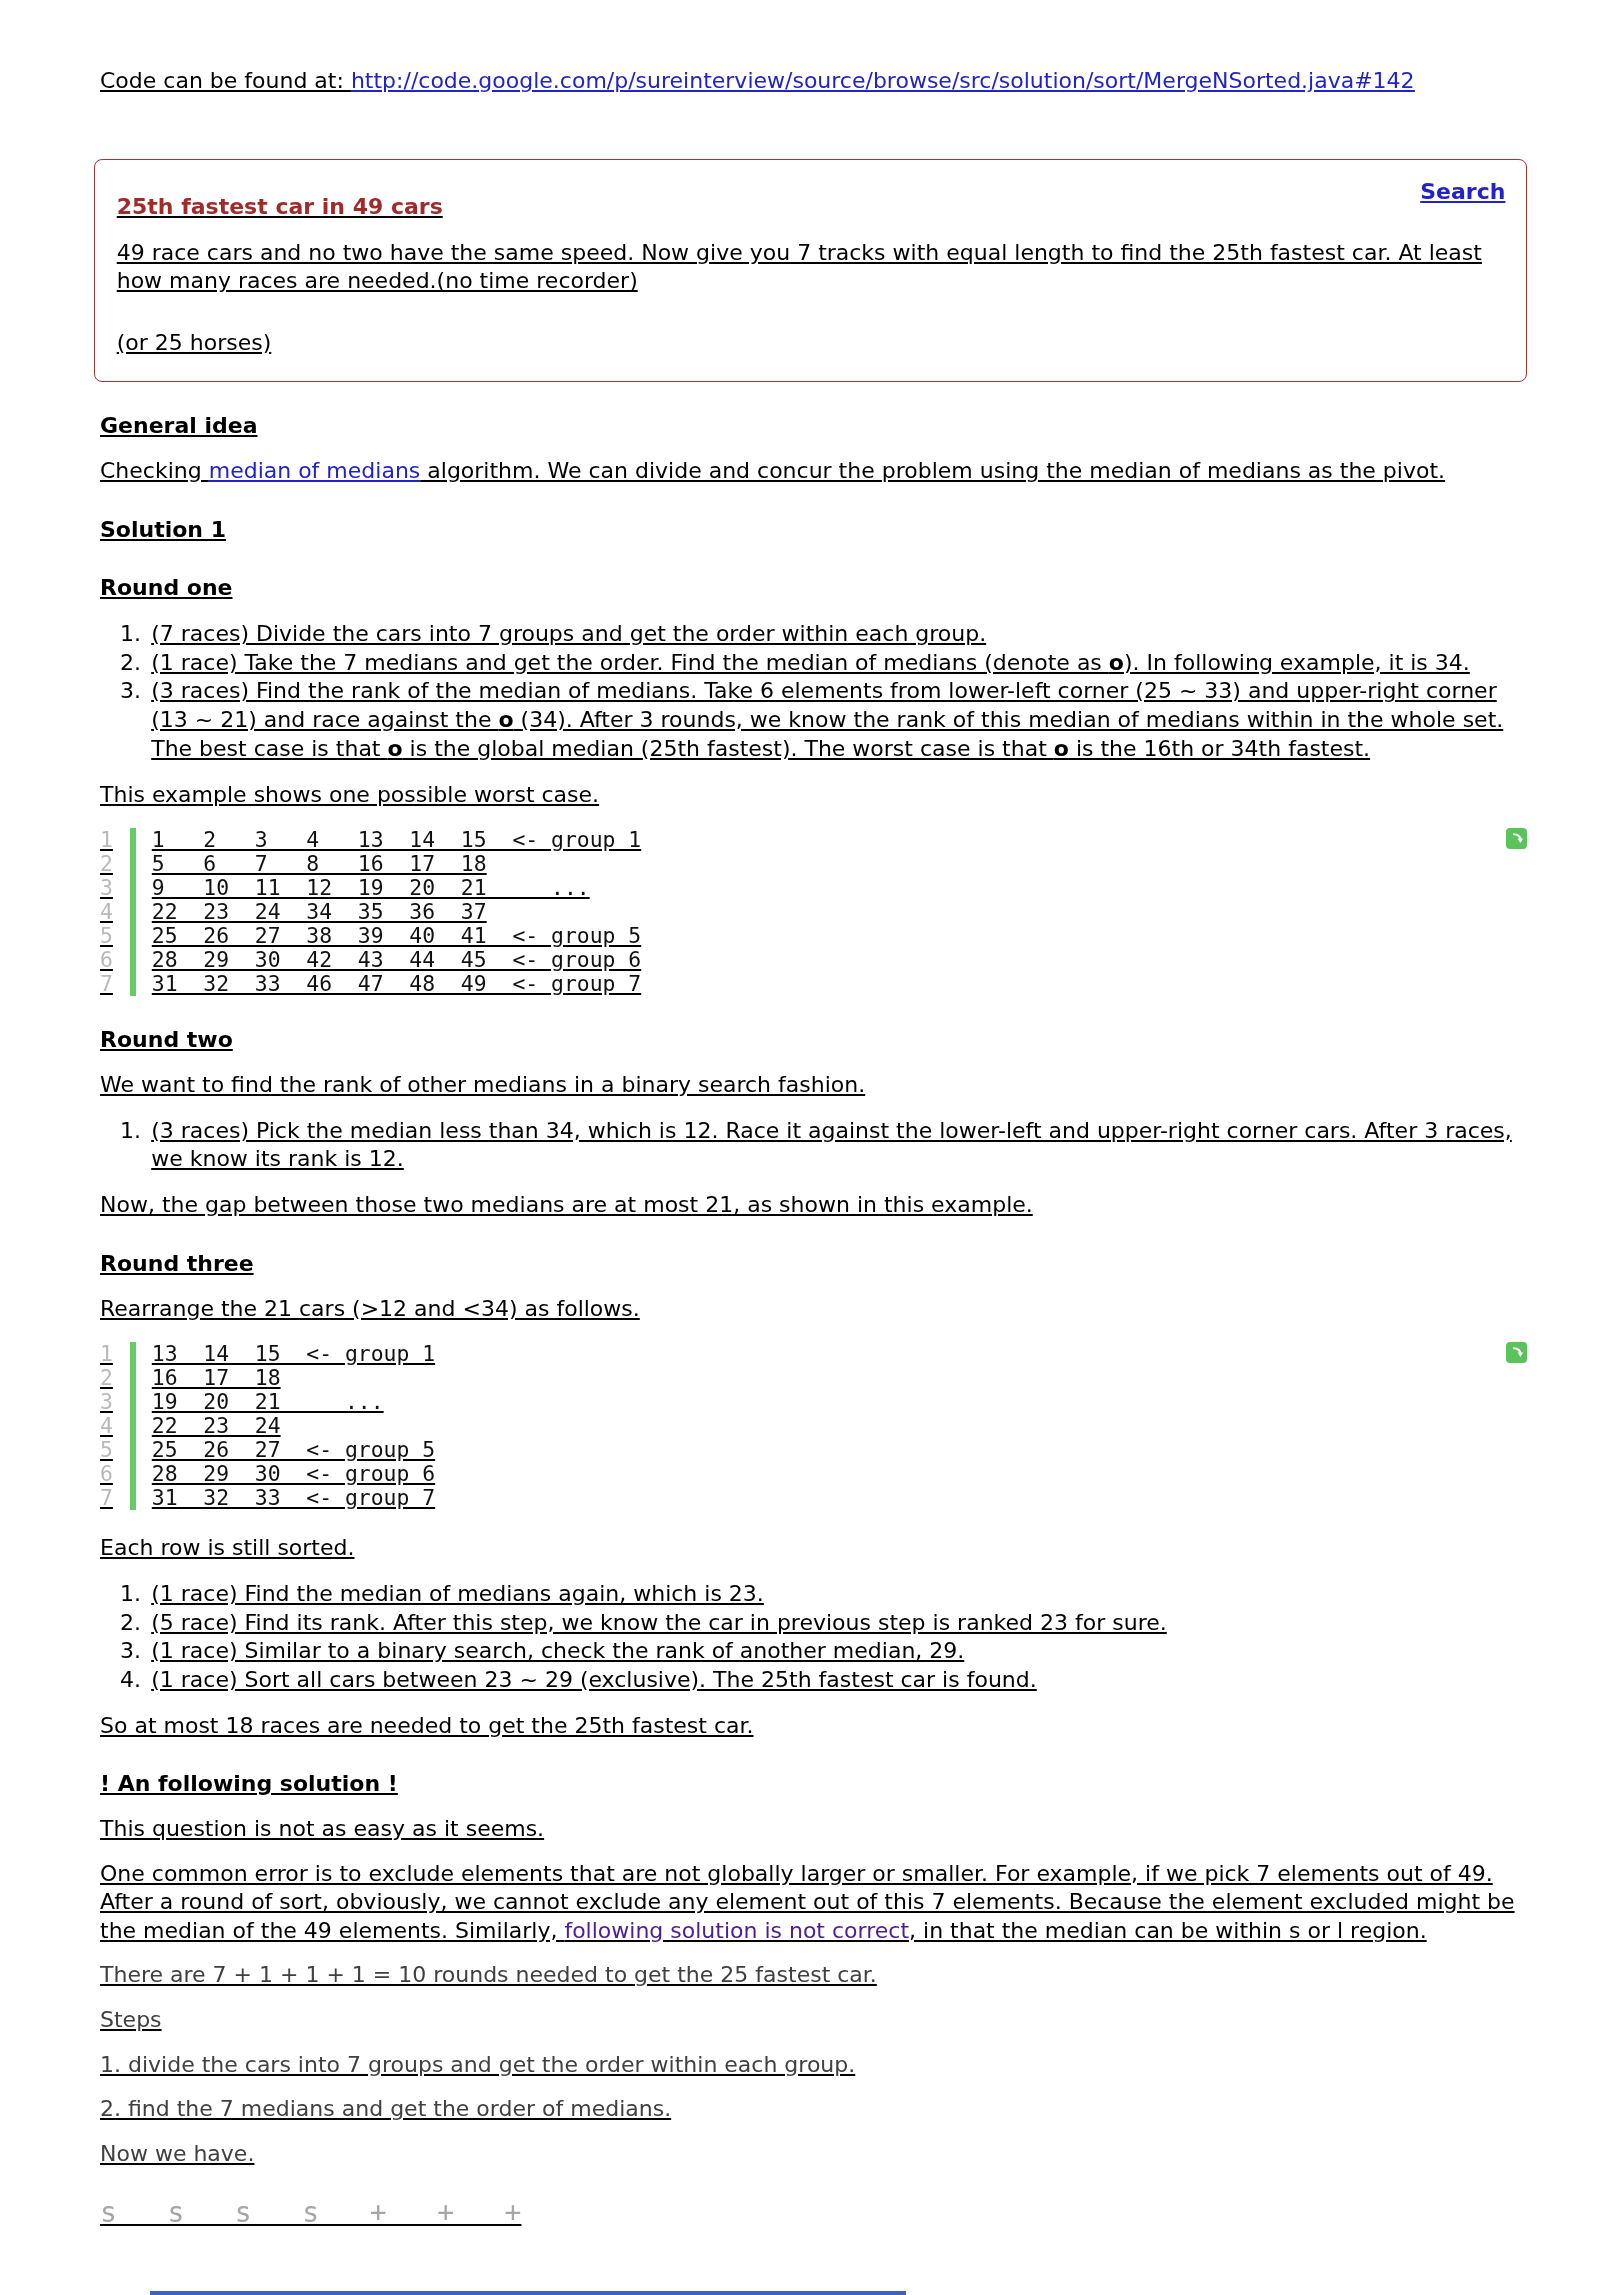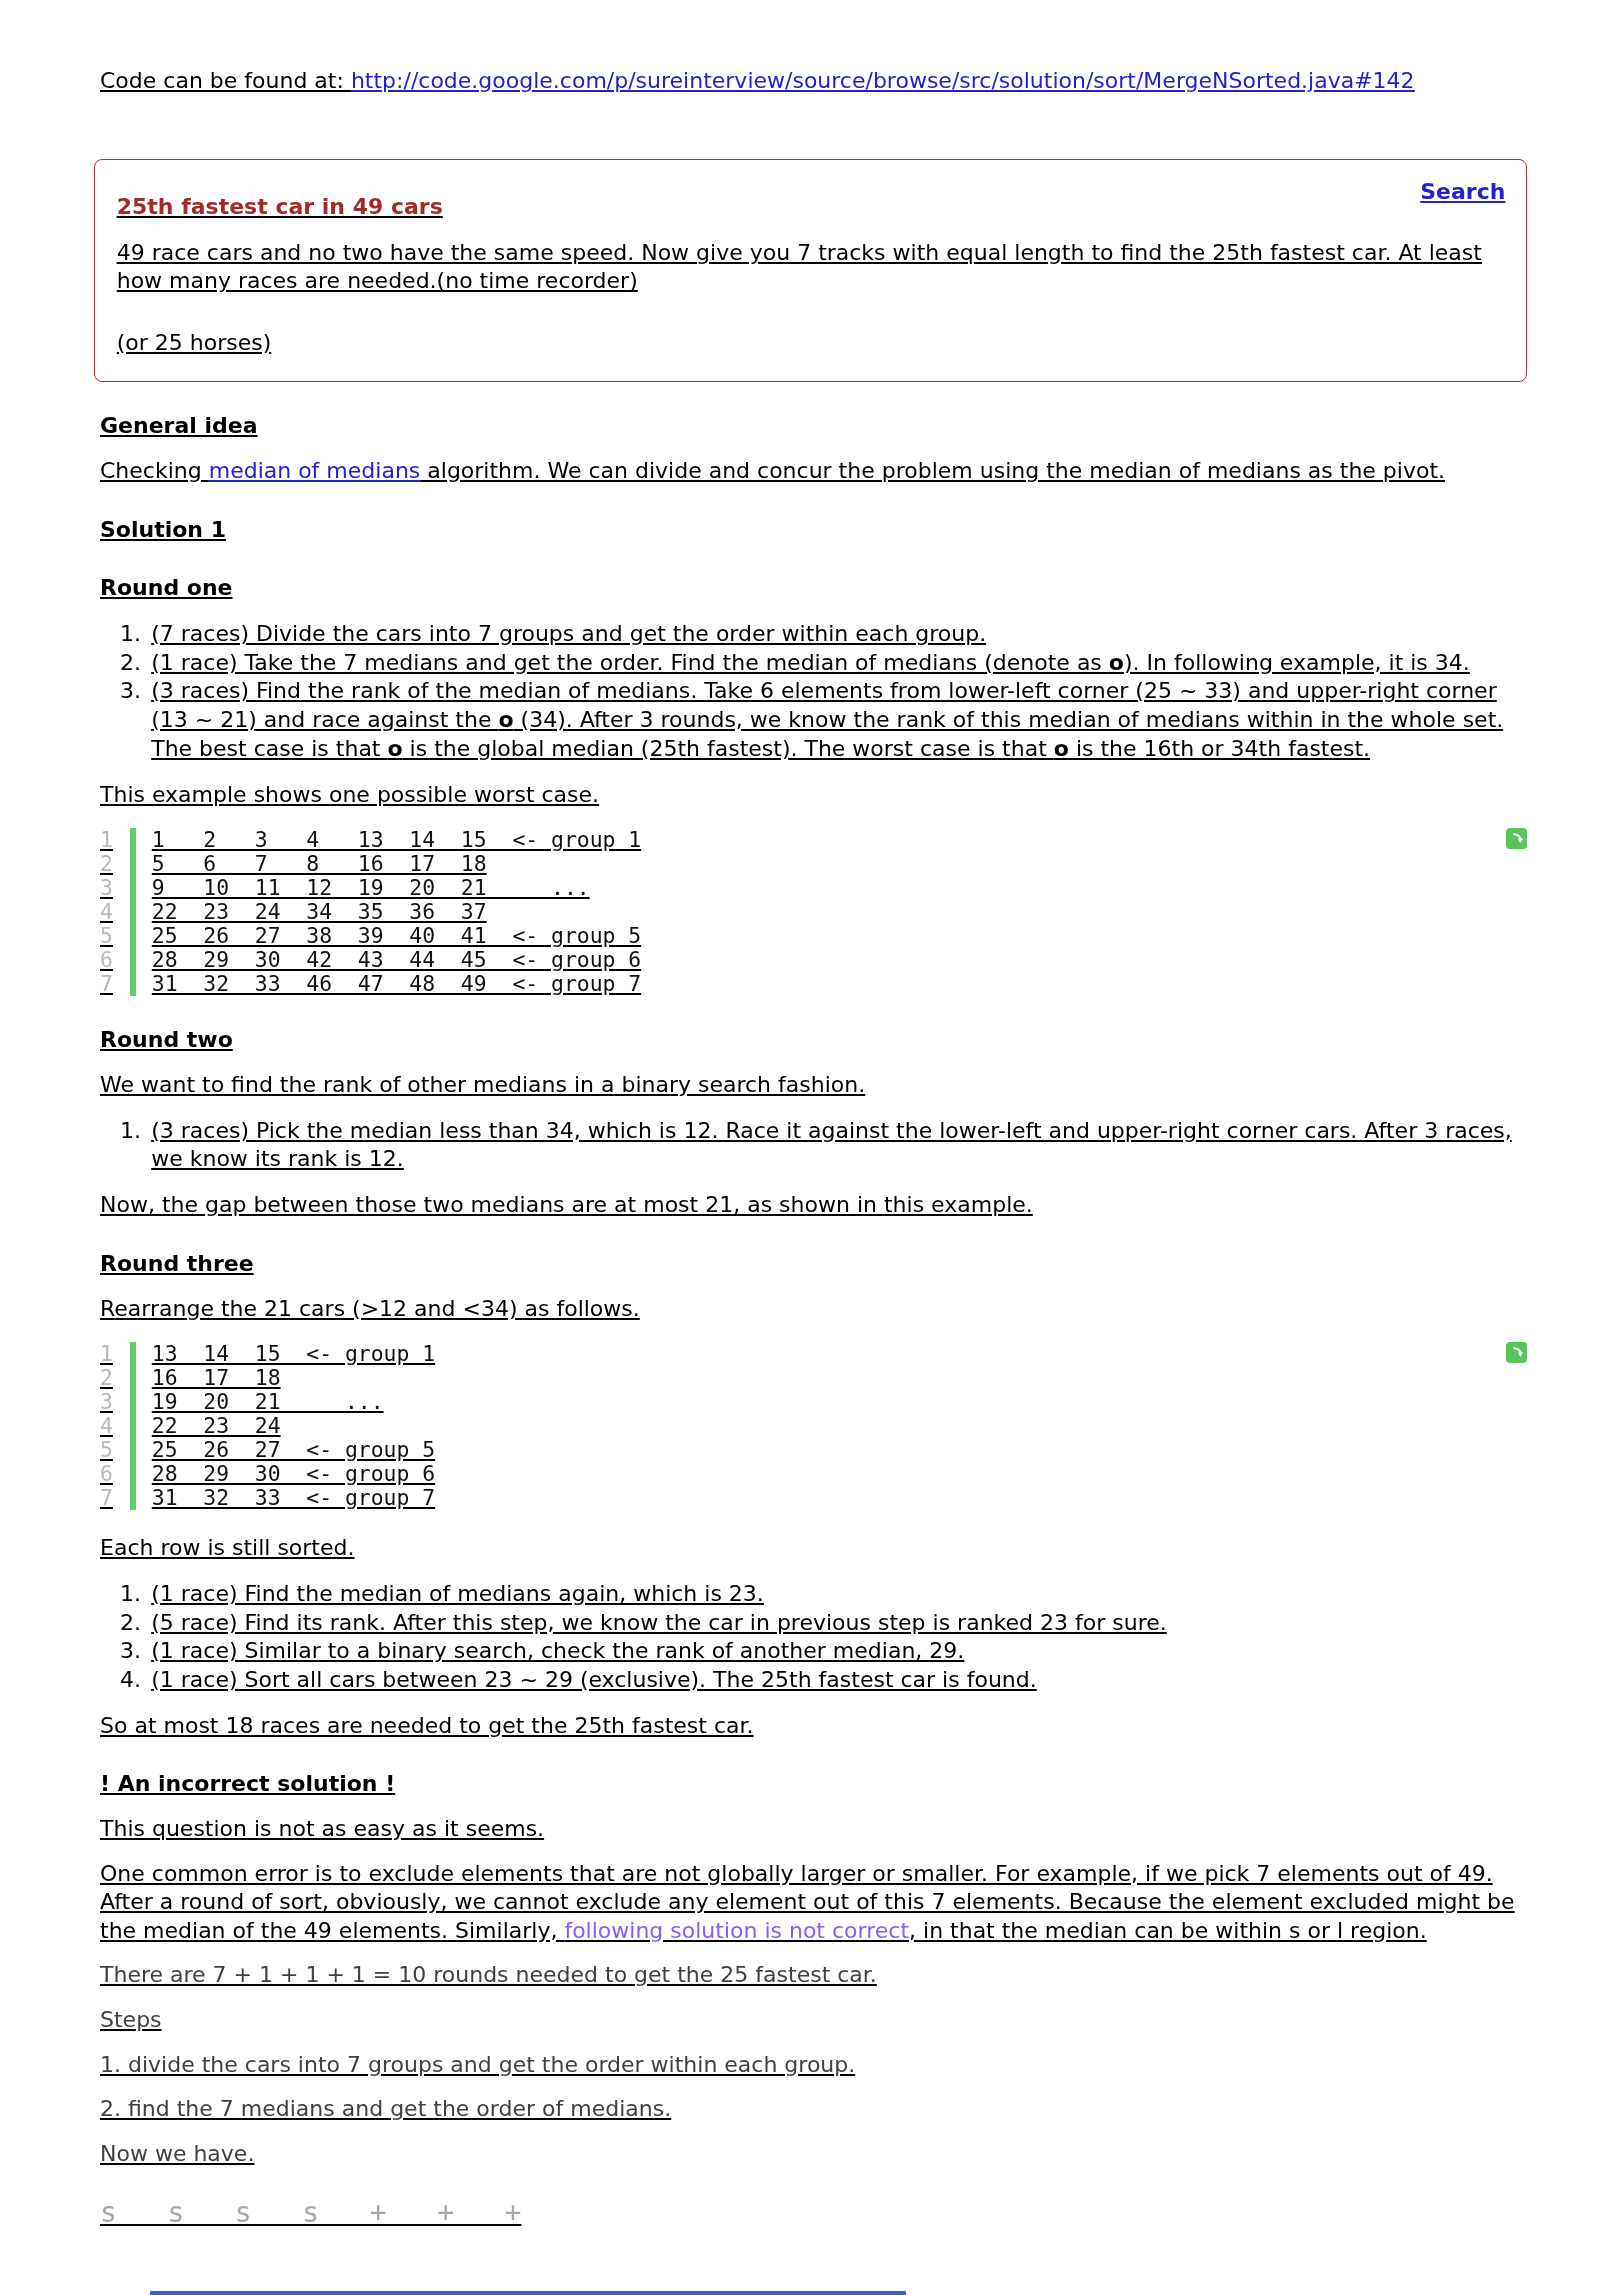"! An incorrect solution !" p.hd { text: incorrect -> following }
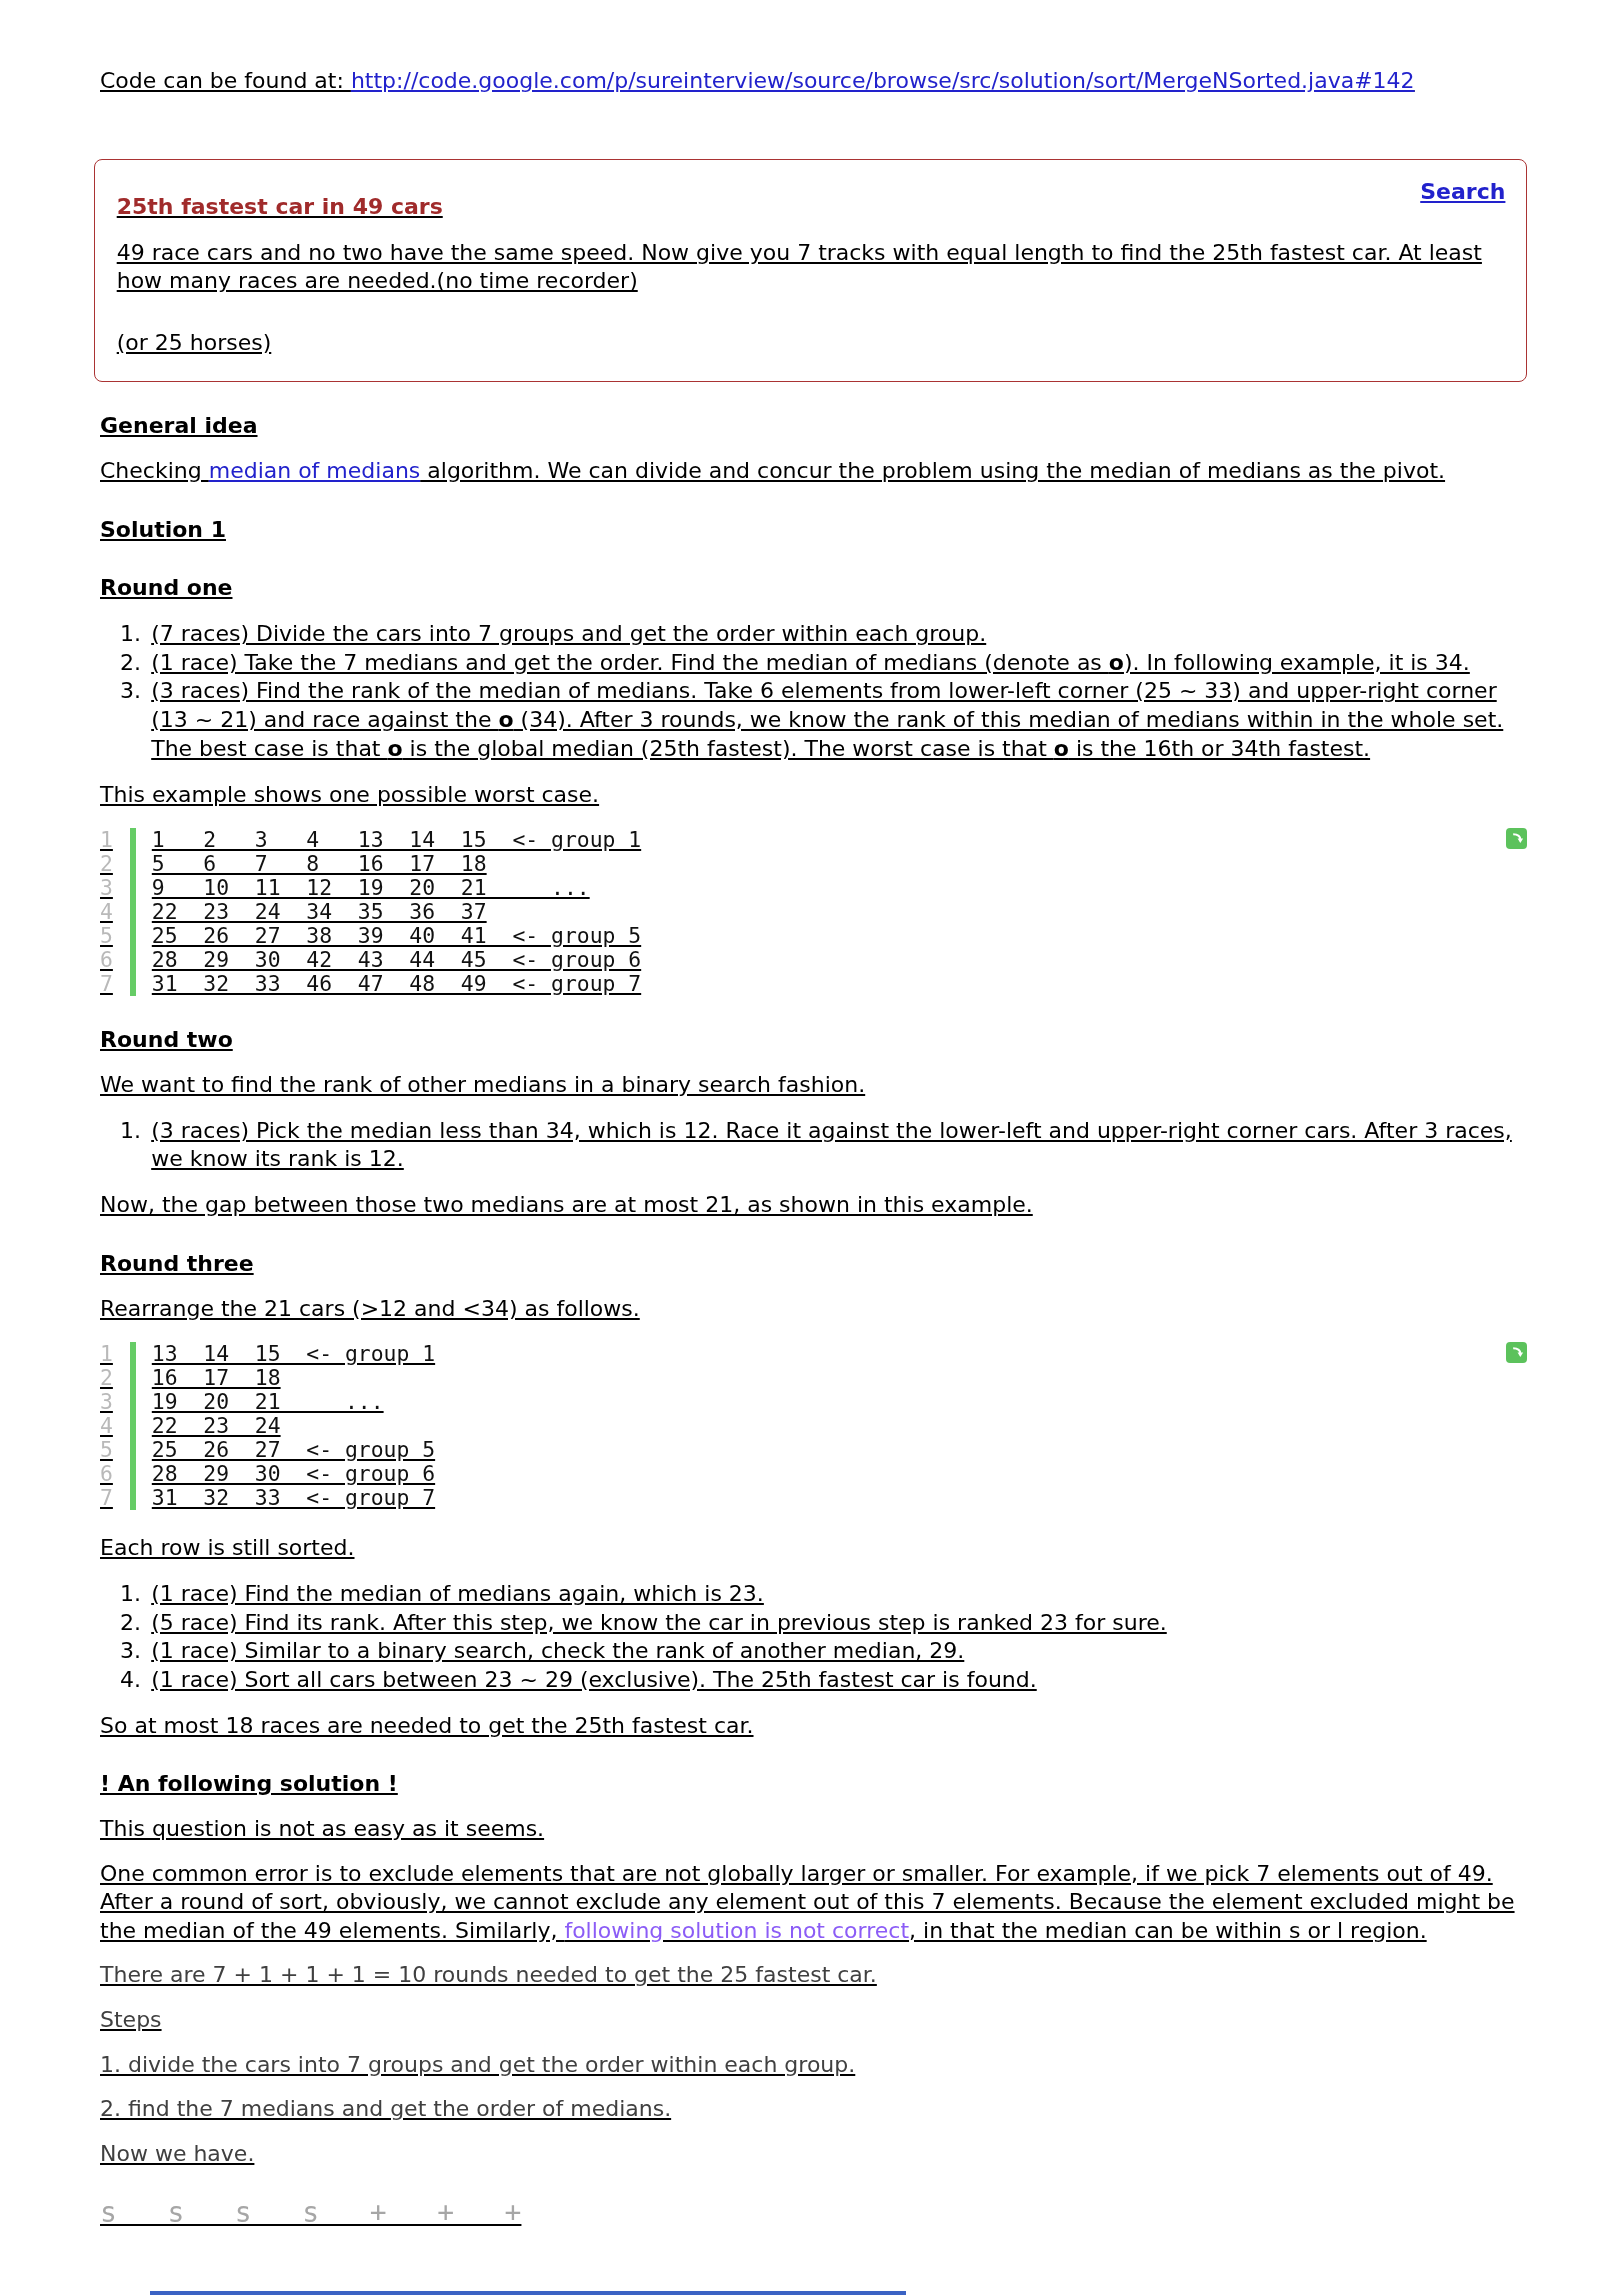"following solution is not correct" .red { color: #8b5cf6 -> #4c1d95 }
